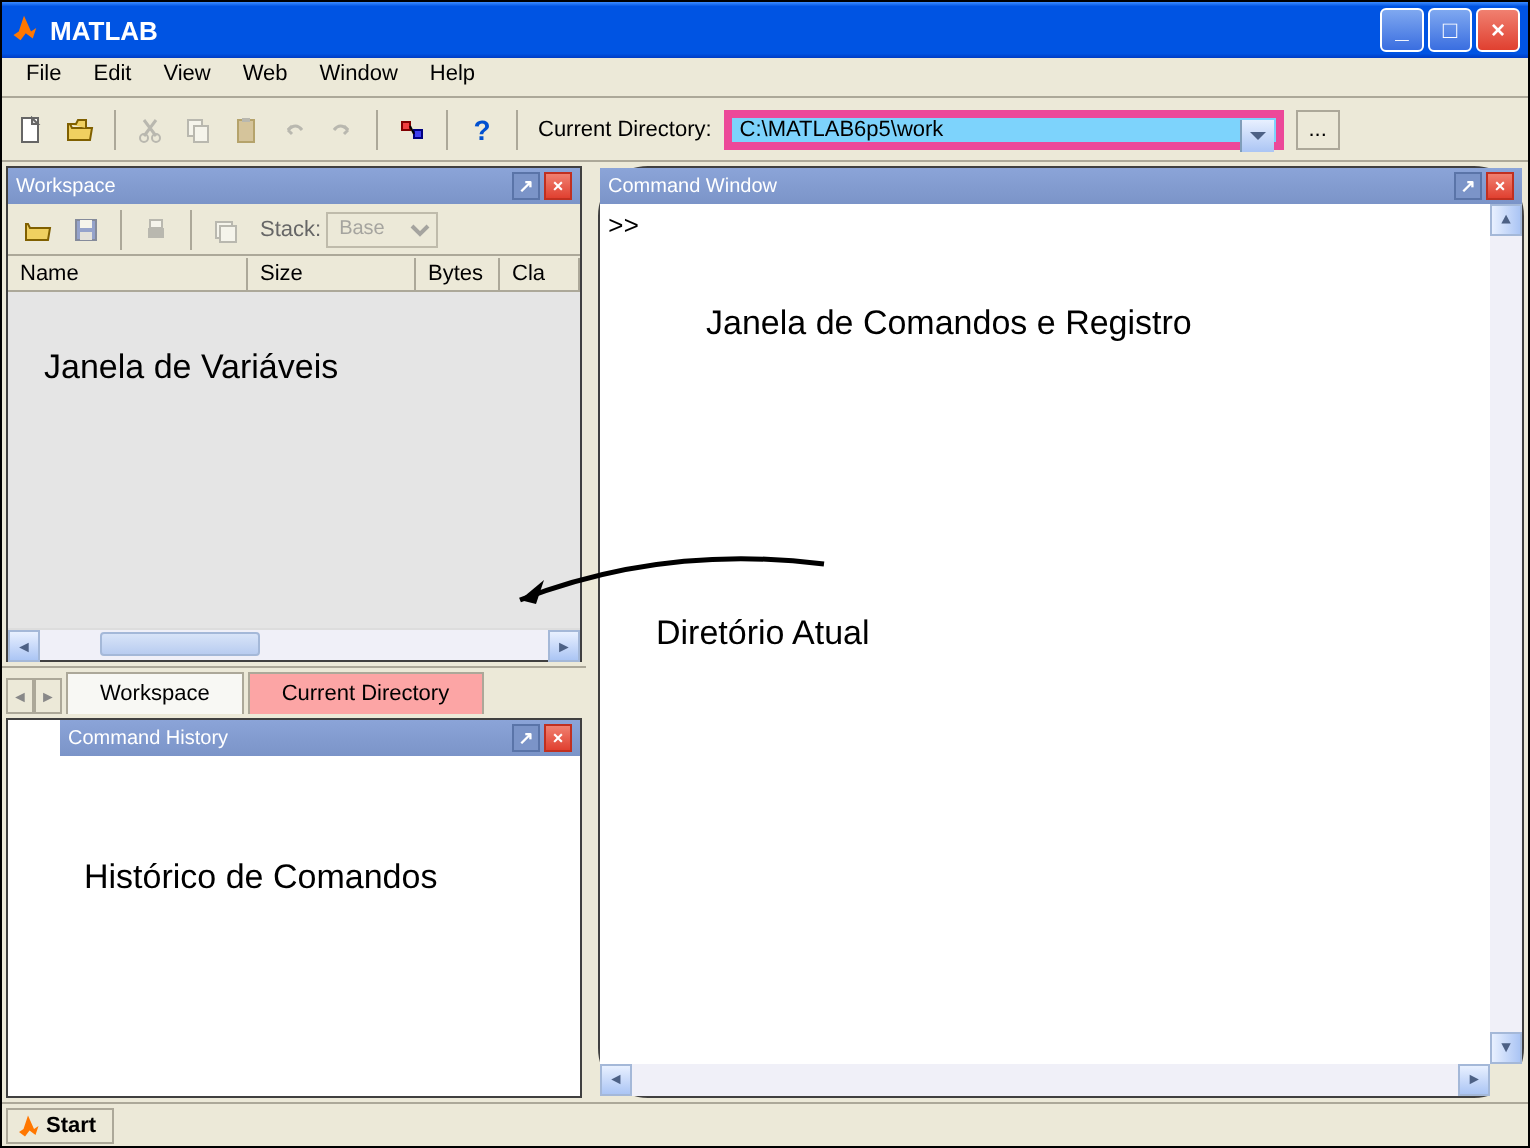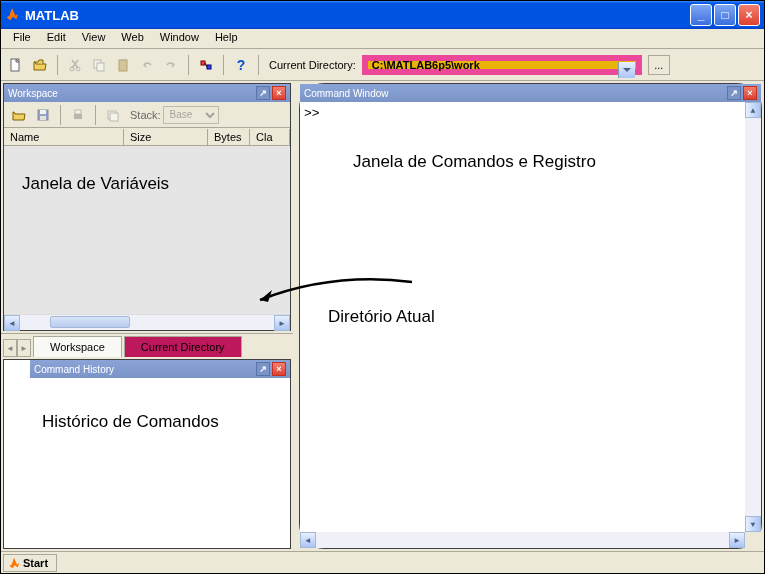"C:\MATLAB6p5\work" .cd-select { background: #eab308 -> #7dd3fc; border: 6px solid #ec4899 -> 4px solid #ec4899; font-weight: bold -> none }
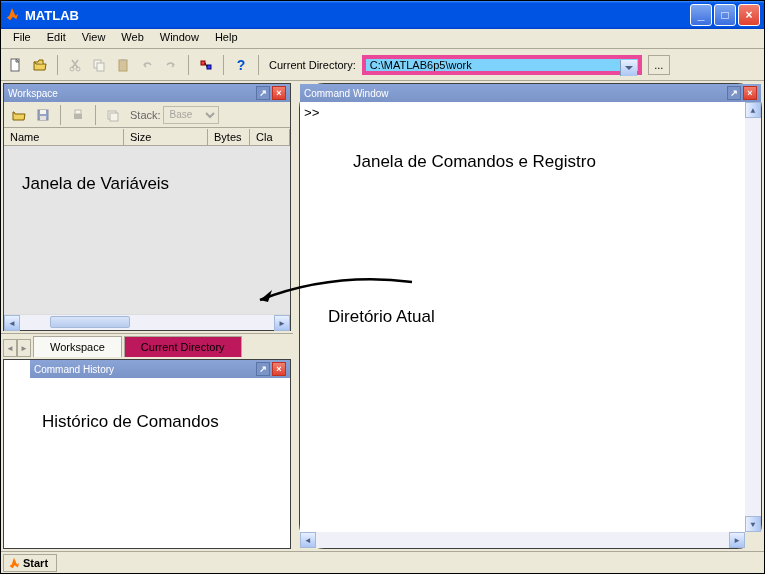"Current Directory" .tab { background: #be185d -> #fca5a5 }
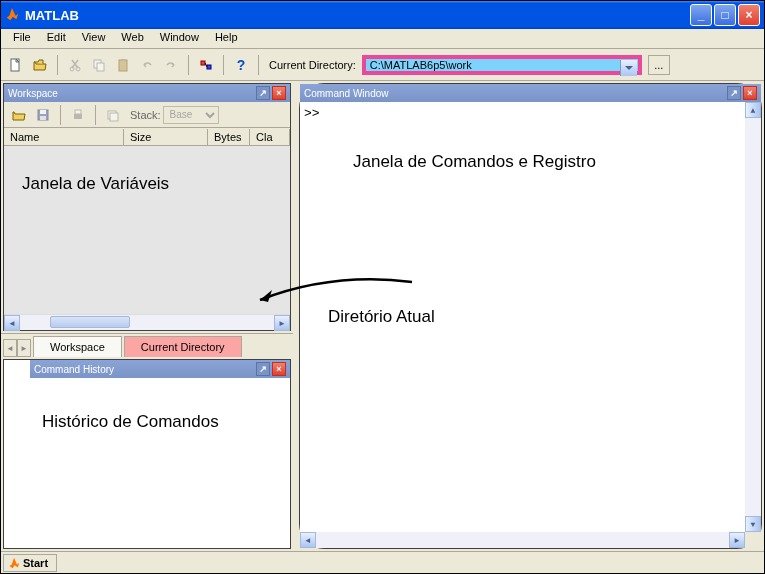"Histórico de Comandos" div.annot { top: 34px -> 51px }
